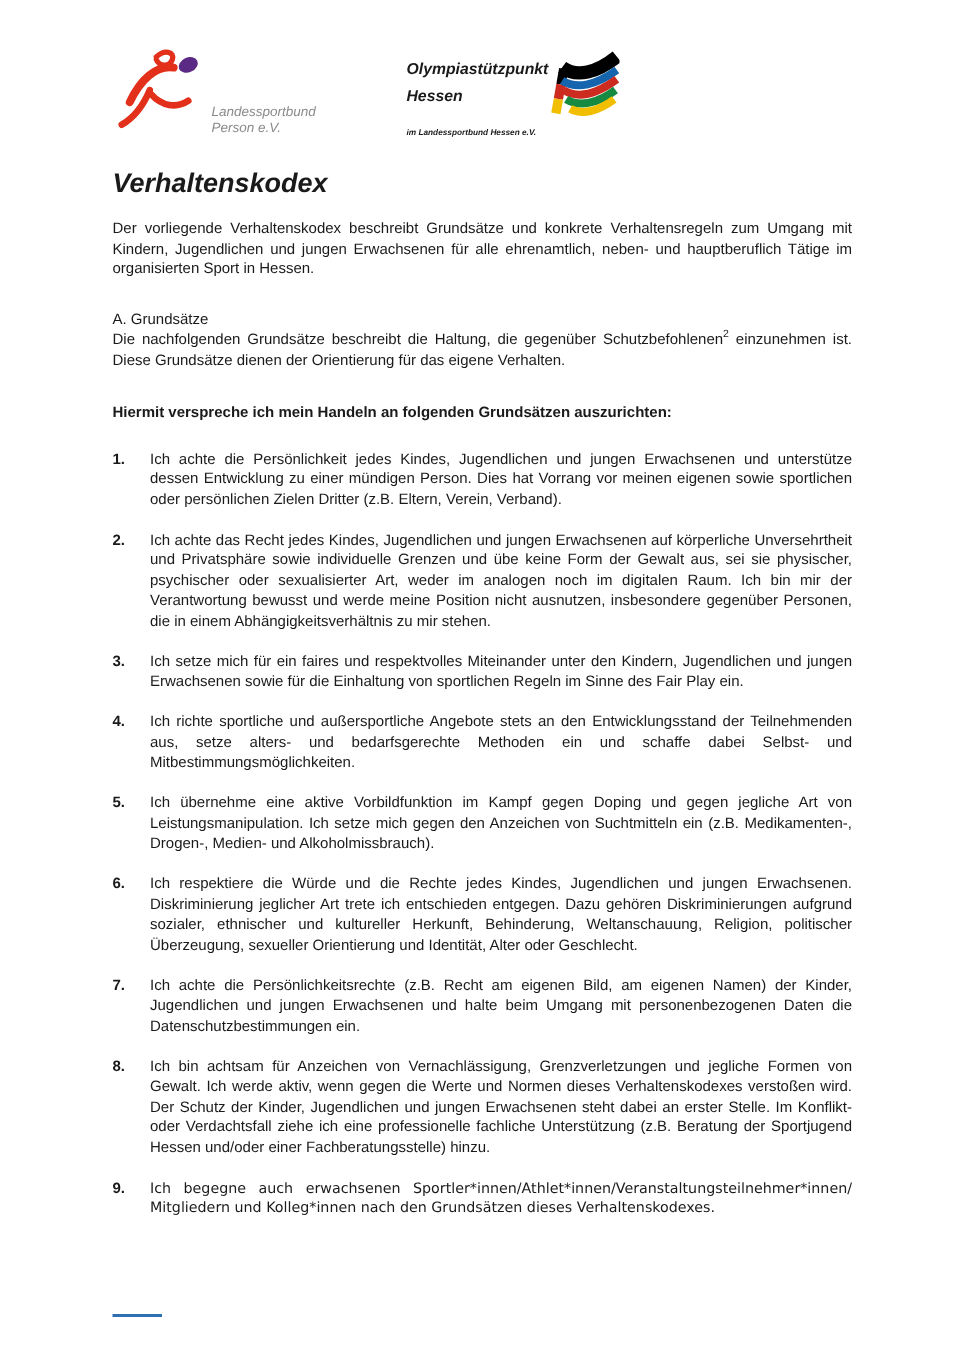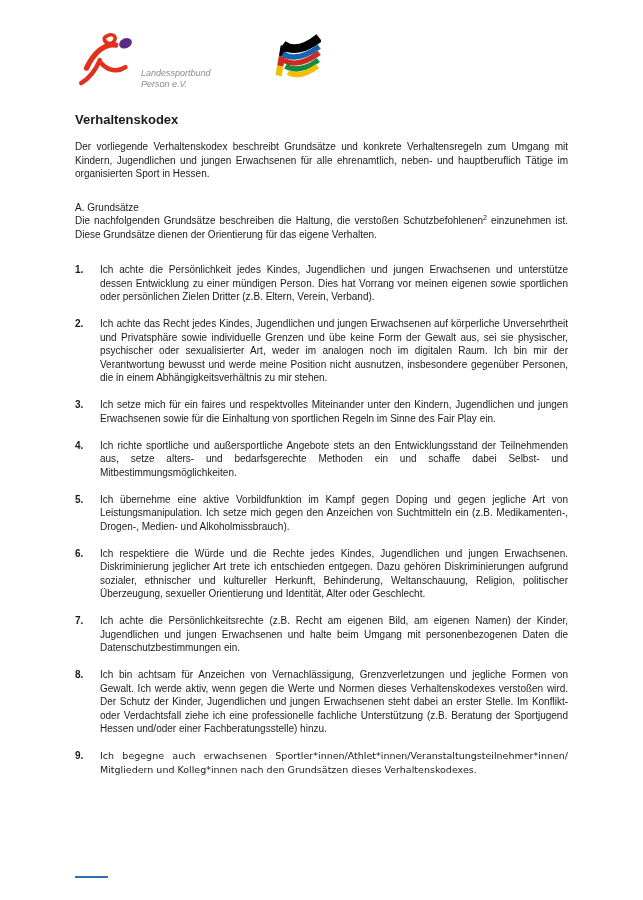"Olympiastützpunkt" span.osp-text { html: none -> <span> <span> <span>Olympiastützpunkt</span><br> <span>Hessen</span> </span> <div>im Landessportbund Hessen e.V.</div> </span> }
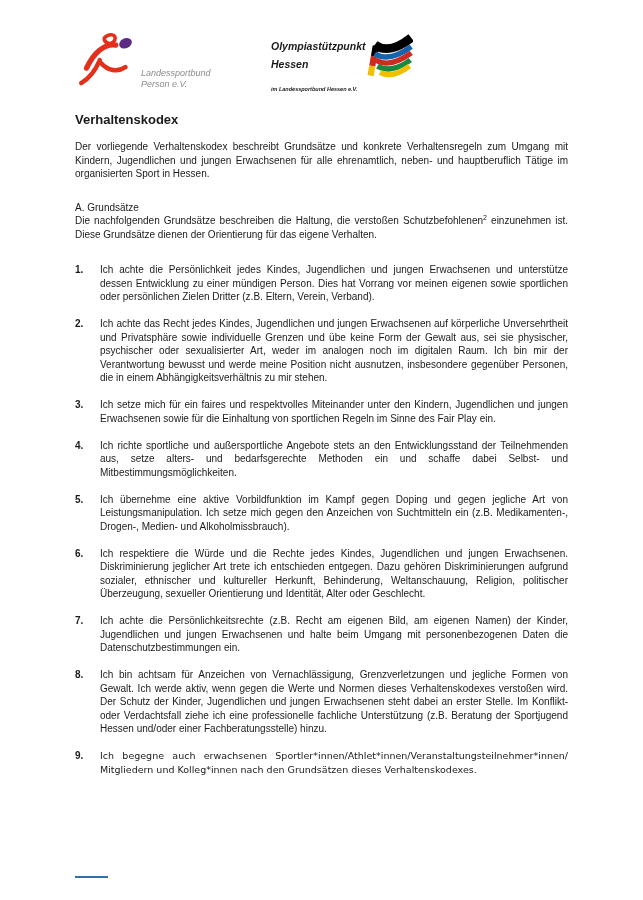"Verhaltenskodex" .title { font-size: 13px -> 18px; font-style: none -> italic }
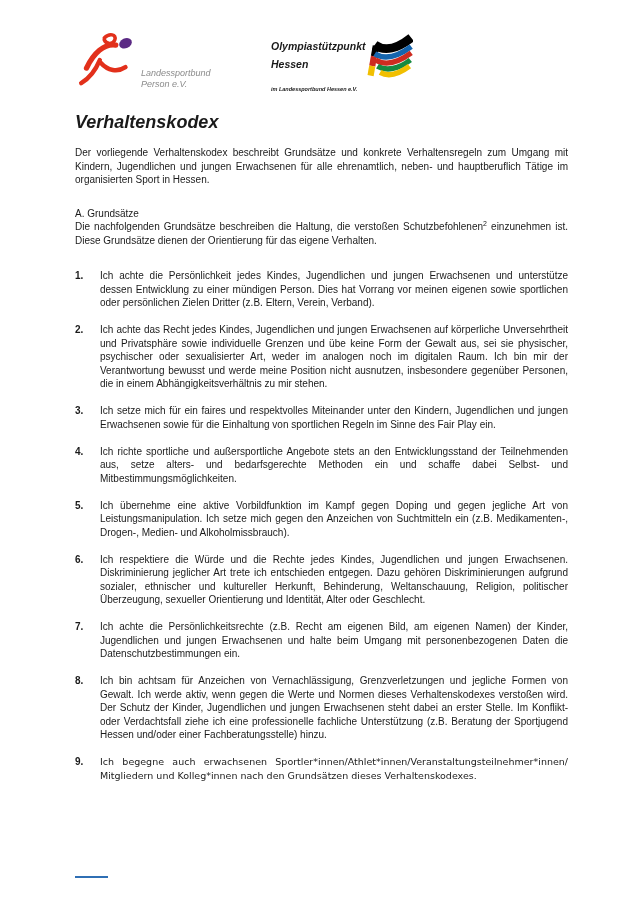"Die nachfolgenden Grundsätze beschreiben" span { text: beschreiben die Haltung, die verstoßen -> beschreibt die Haltung, die gegenüber }
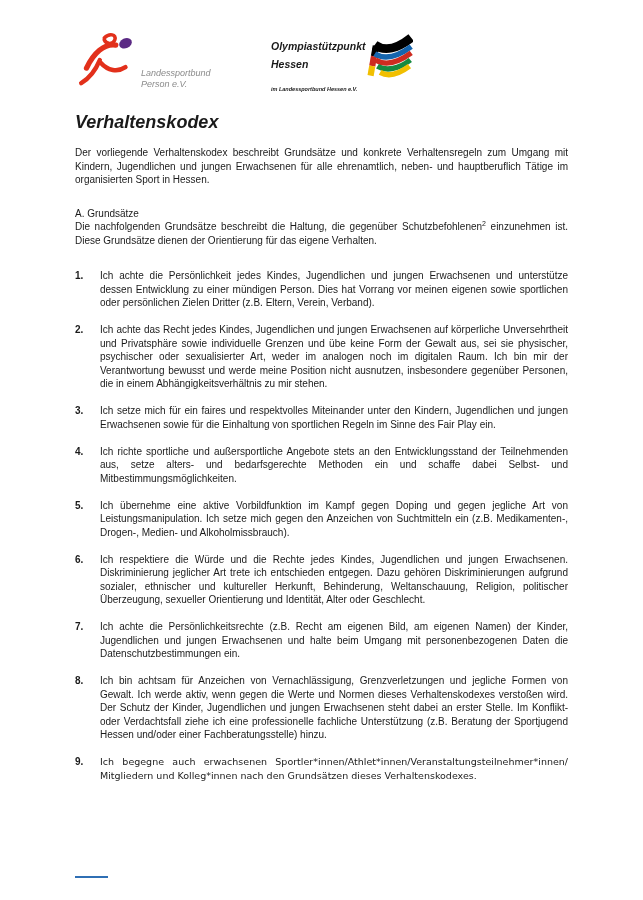"Hiermit verspreche ich mein Handeln" p.body-text { html: none -> <p>Hiermit verspreche ich mein Handeln an folgenden Grundsätzen auszurichten:</p> }
